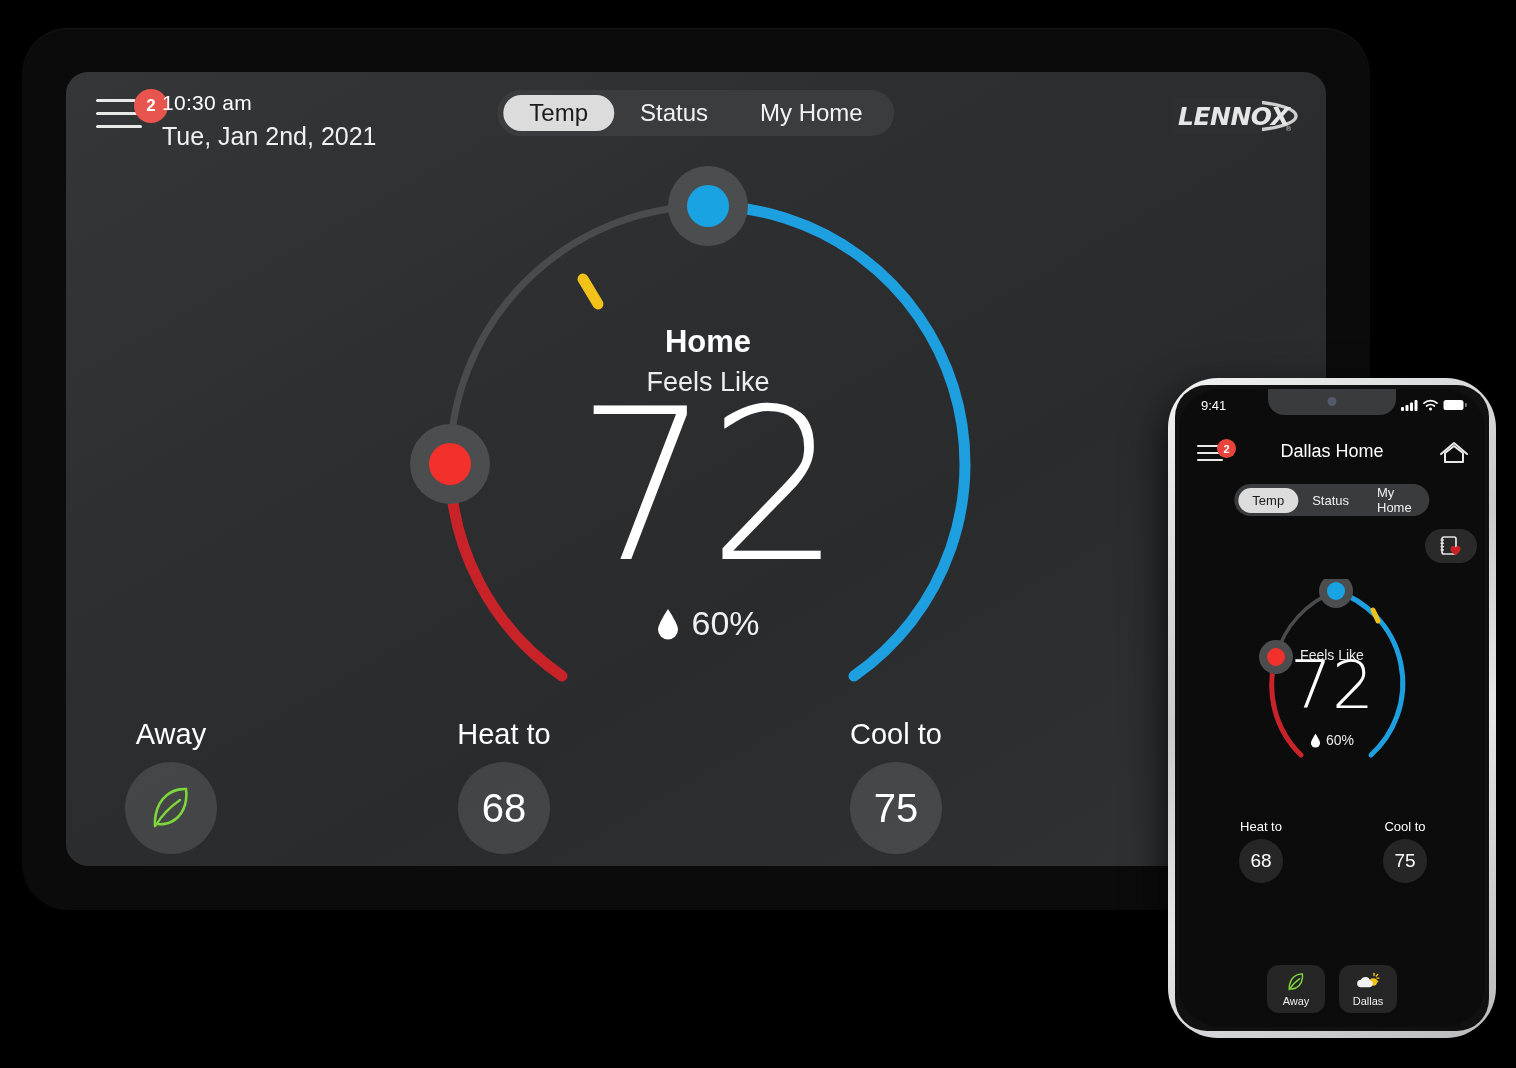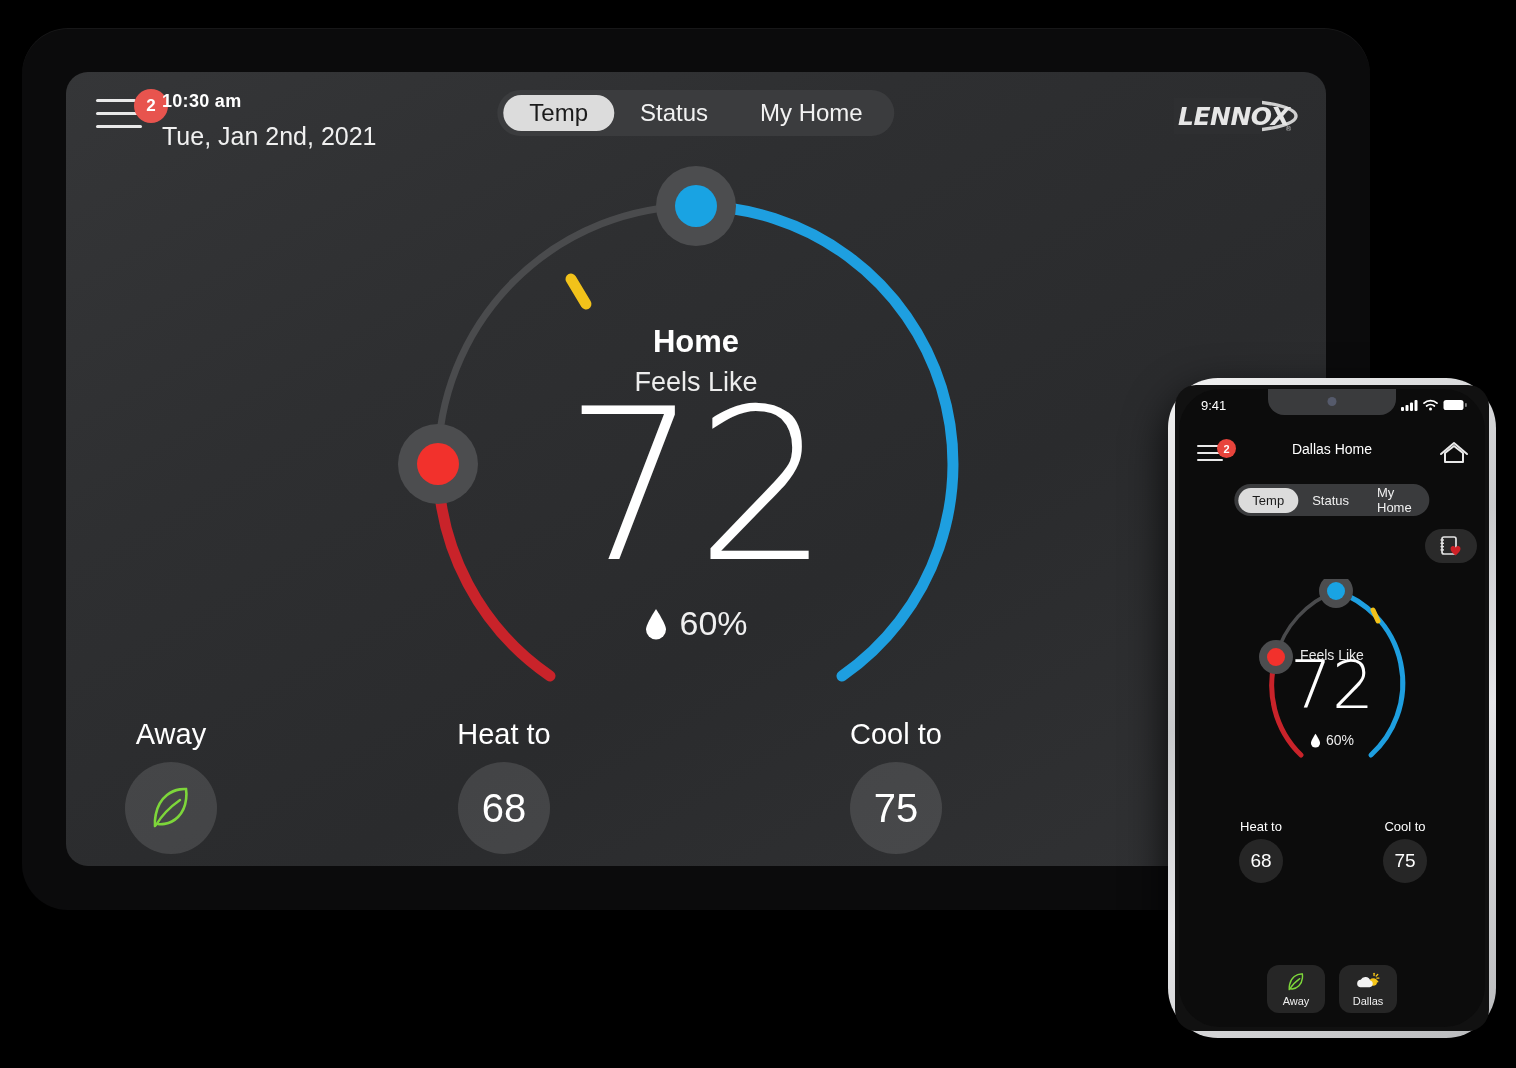"10:30 am" .t-time { font-size: 18px -> 21px; font-weight: bold -> normal }
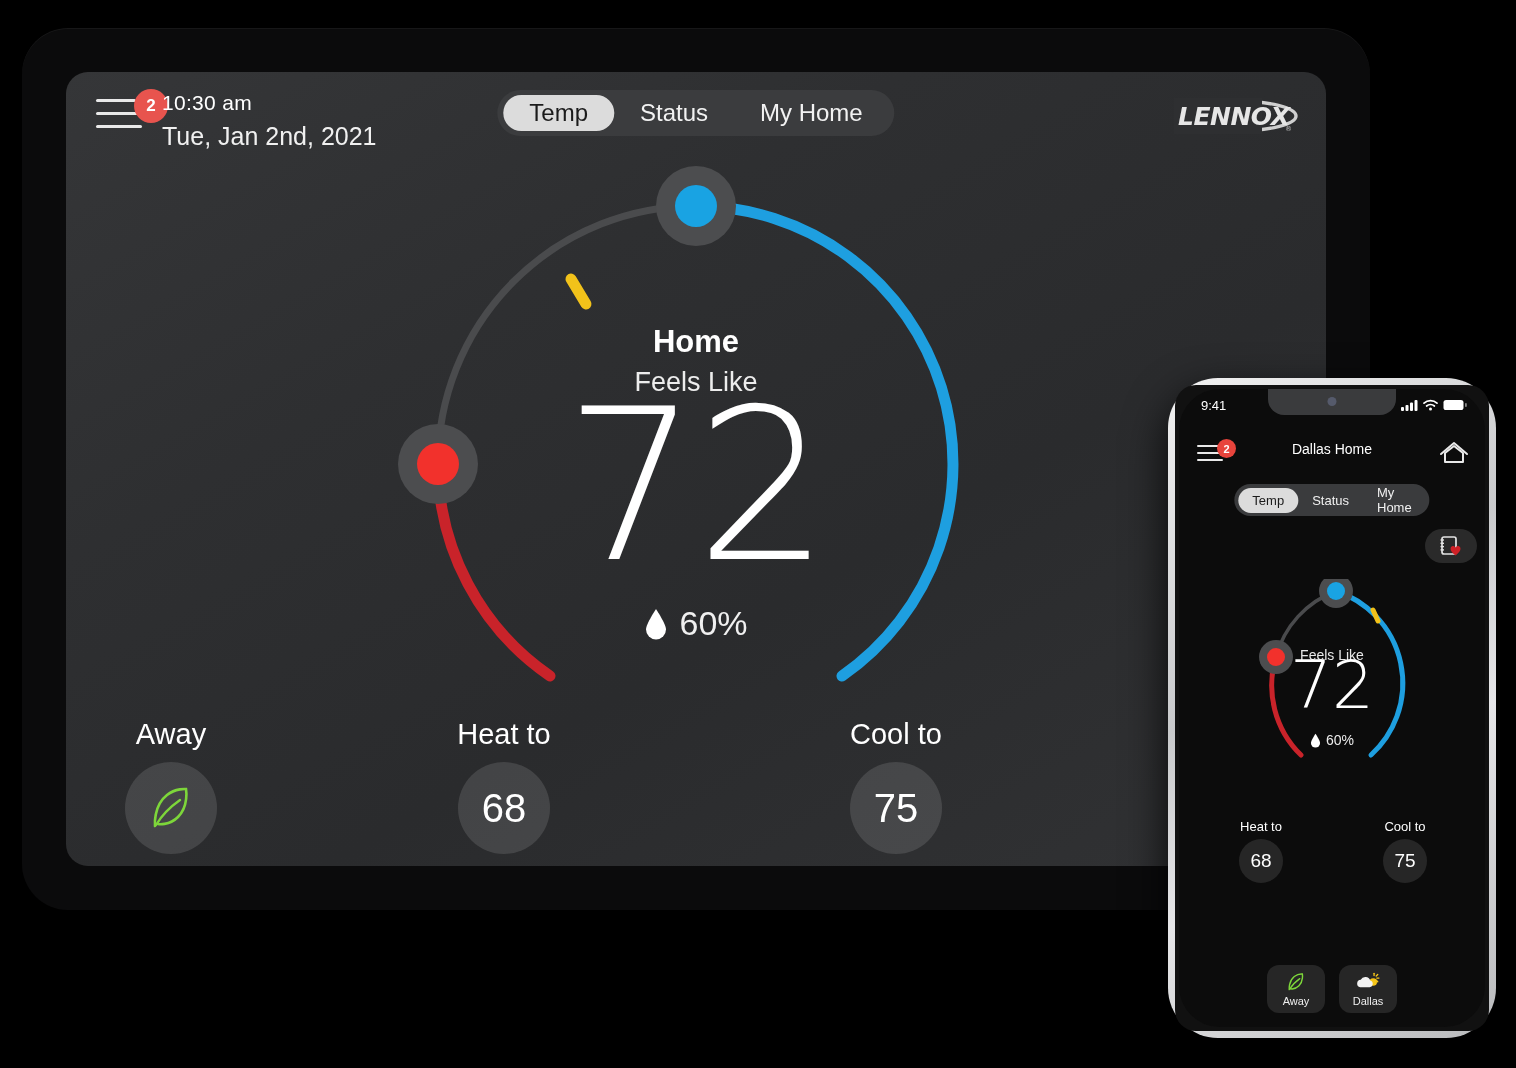"Home" .dial-wrap { left: 0 -> 12px }
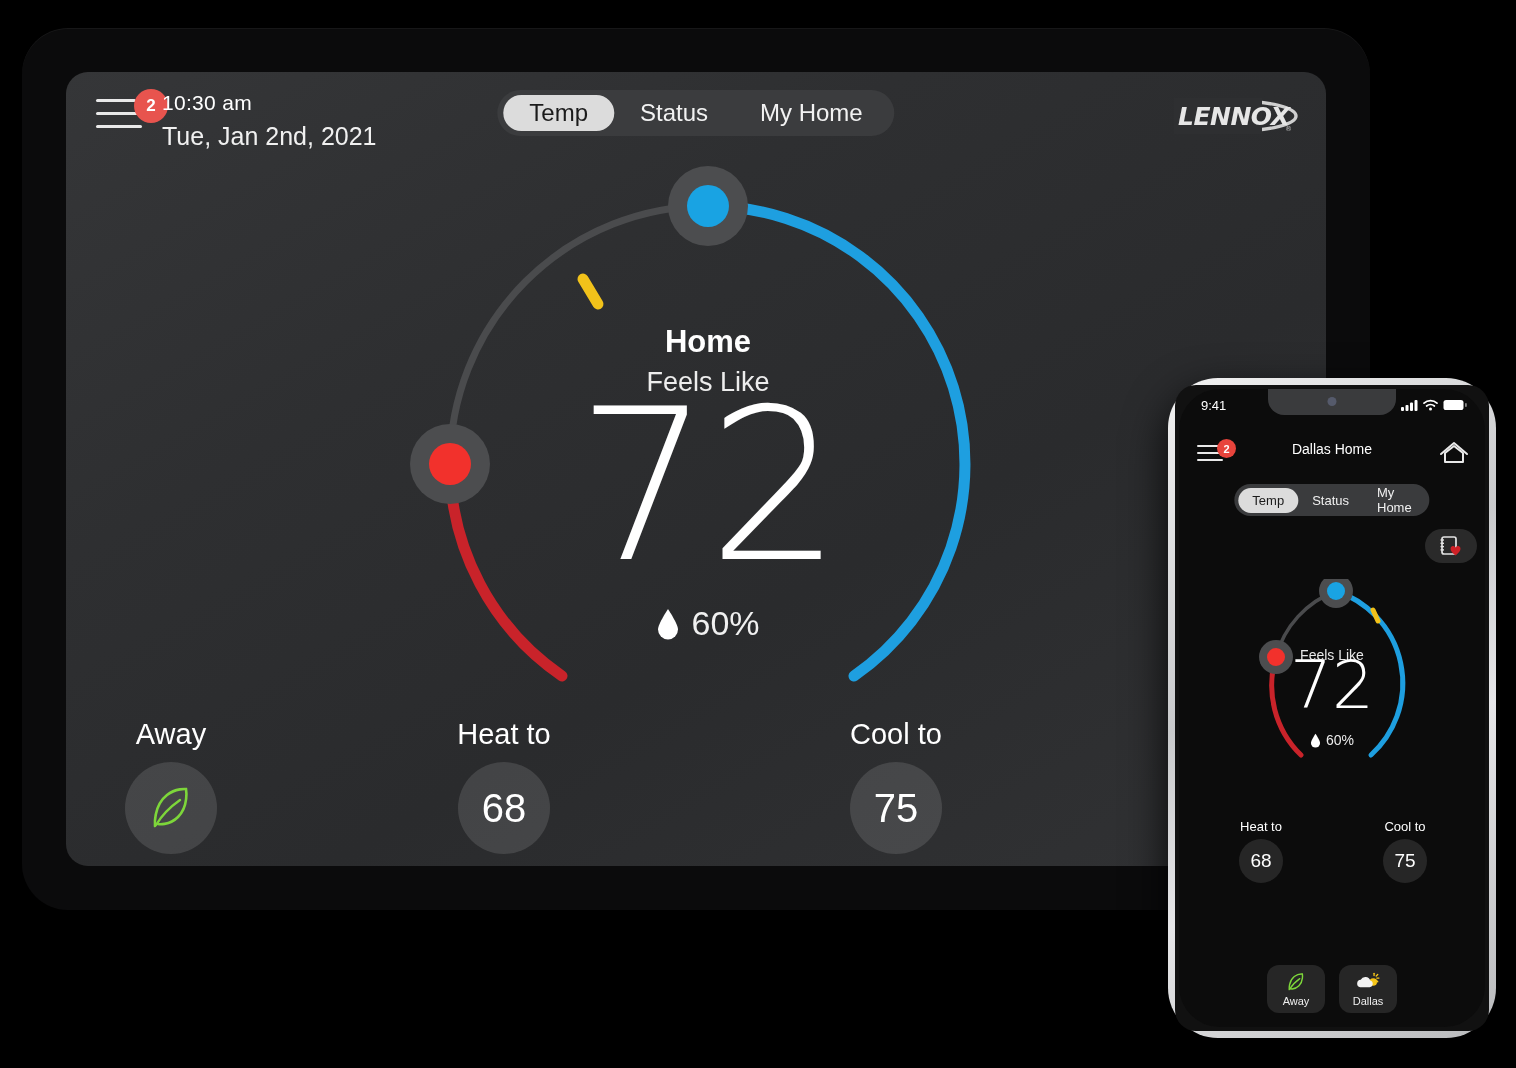"9:41" #phone-inner { border-radius: 21px -> 32px }
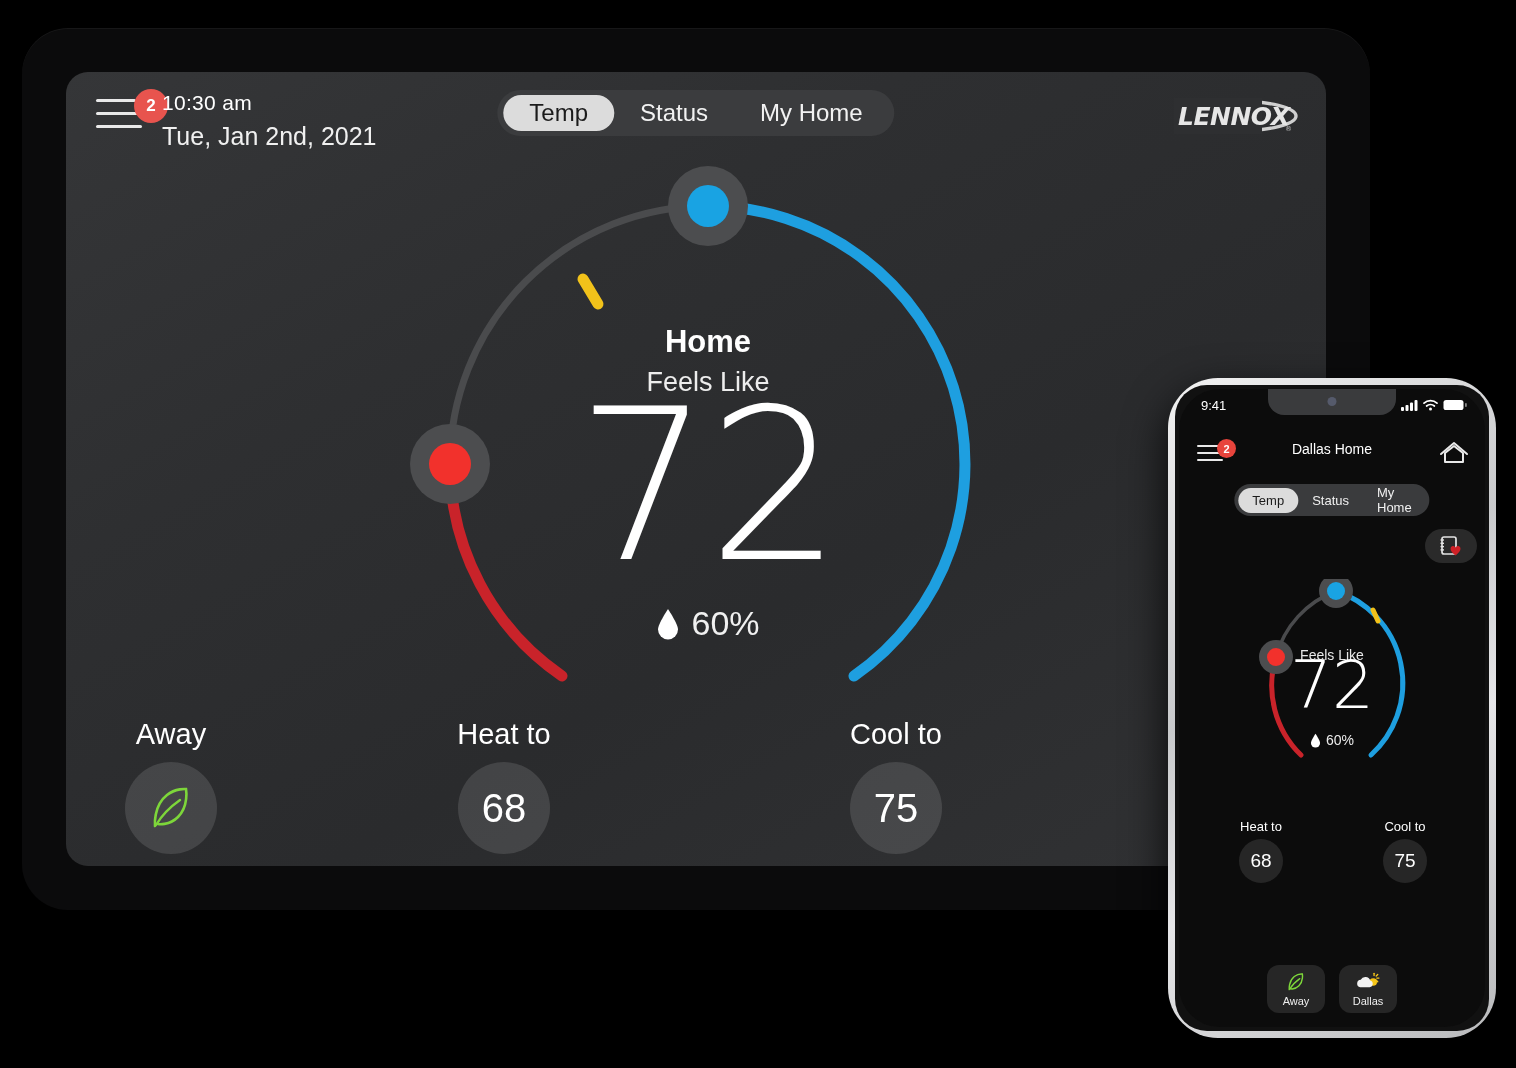"Dallas Home" .p-title { font-size: 14px -> 18px }
